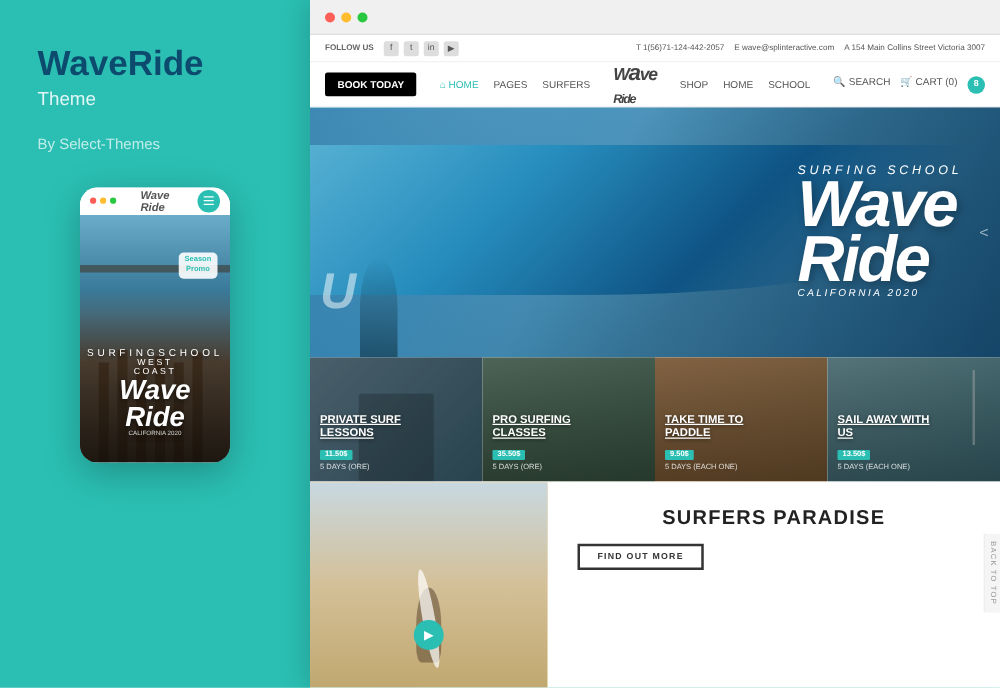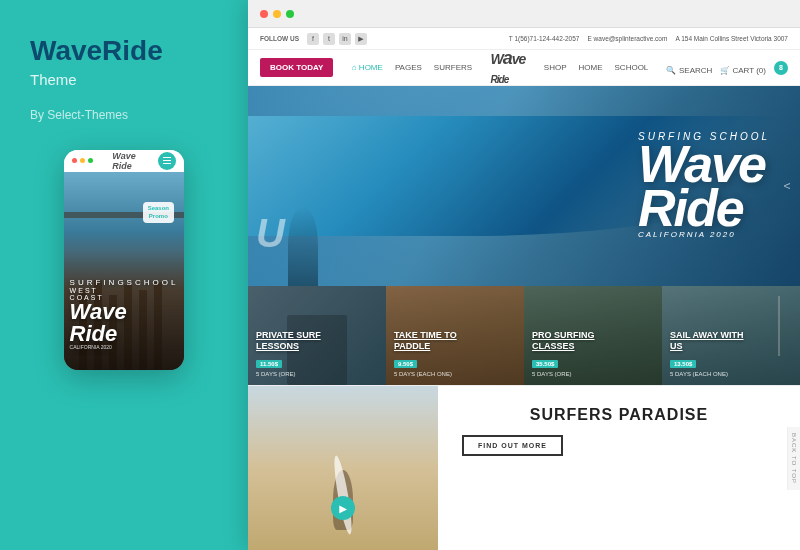"BOOK TODAY" .book-btn { background: #be185d -> #000000 }
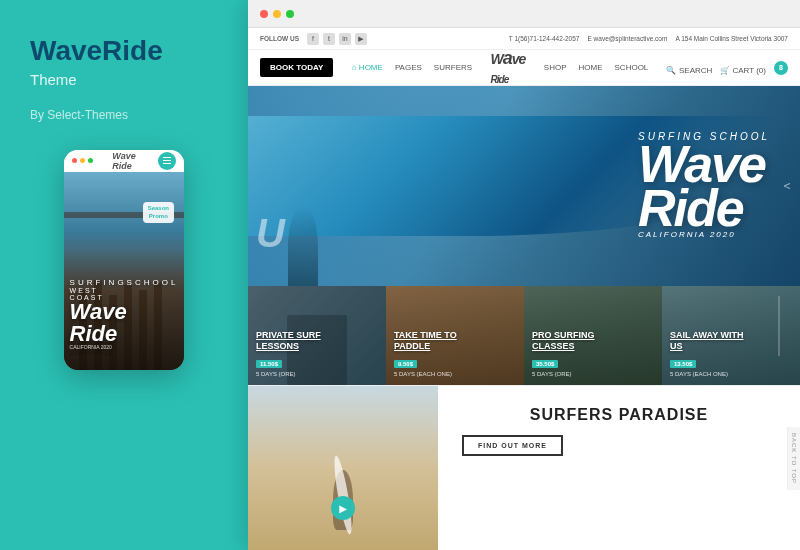"🔍 SEARCH" .site-nav-right { align-items: flex-end -> flex-start }
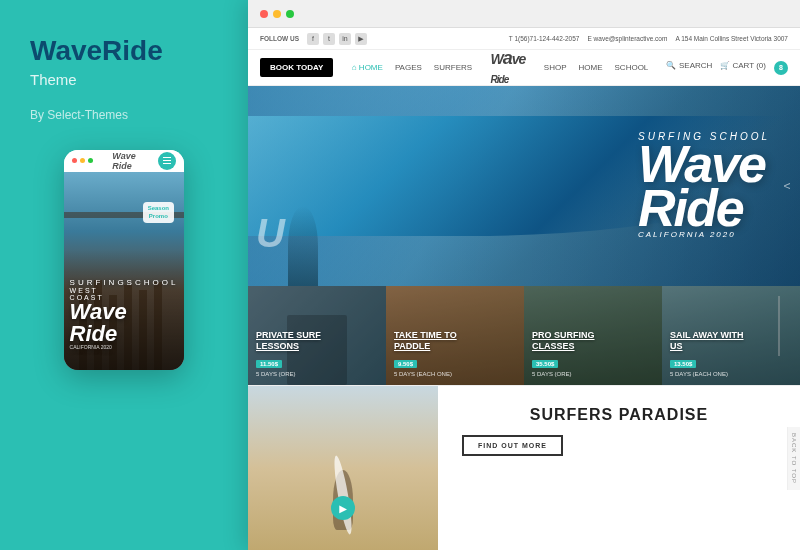"SURFINGSCHOOL" .mobile-wave-text { text-align: left -> center }
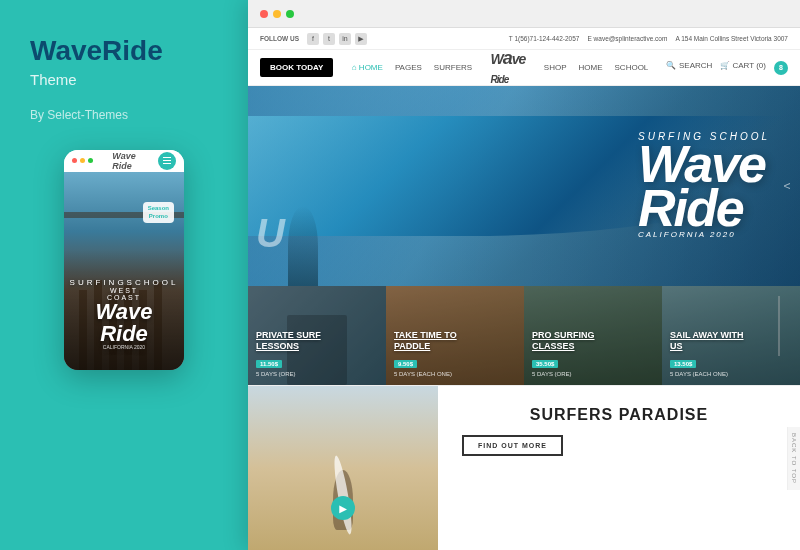"TAKE TIME TO" div.card-item { order: before "PRO SURFING" -> after "PRO SURFING" }
